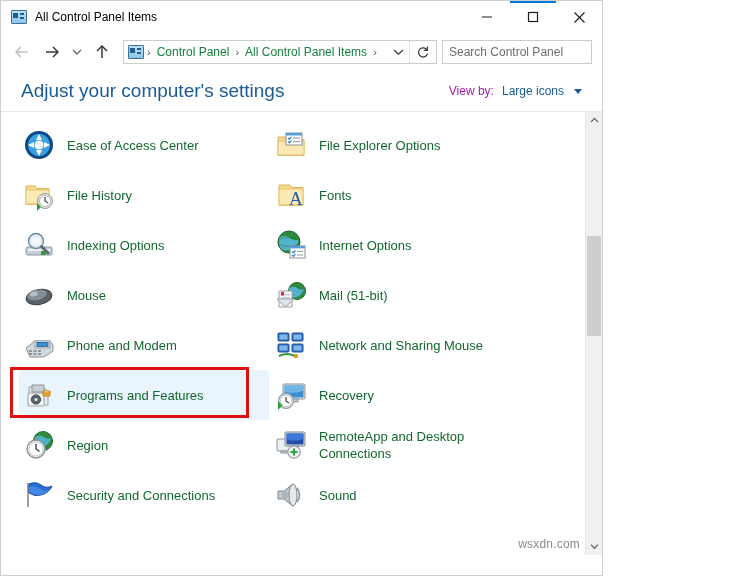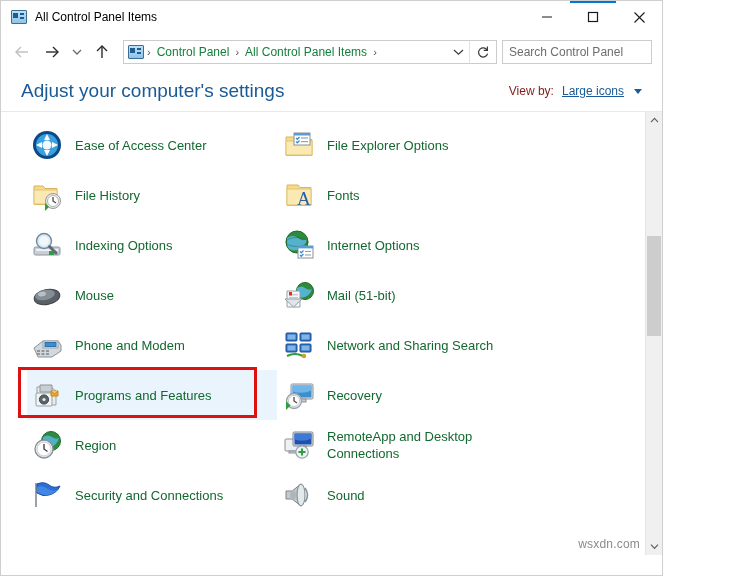"All Control Panel Items" .window { width: 663px -> 603px }
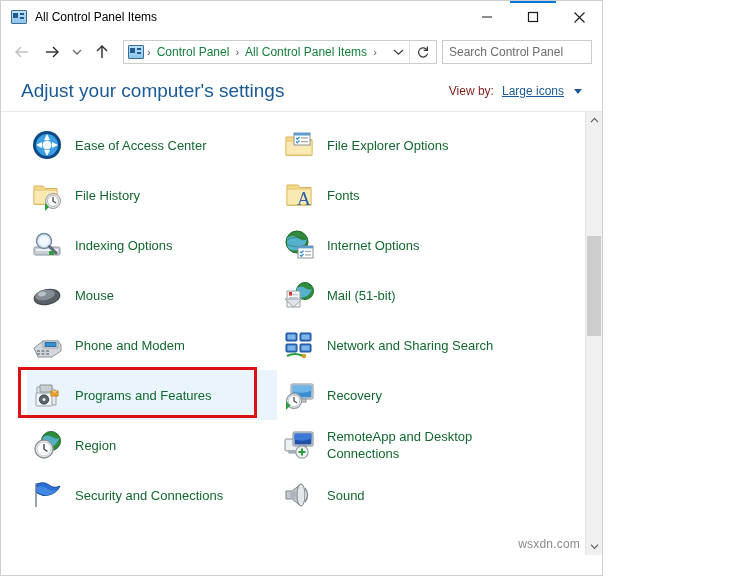"View by:" .viewby-label { color: #7f1d1d -> #a21caf }
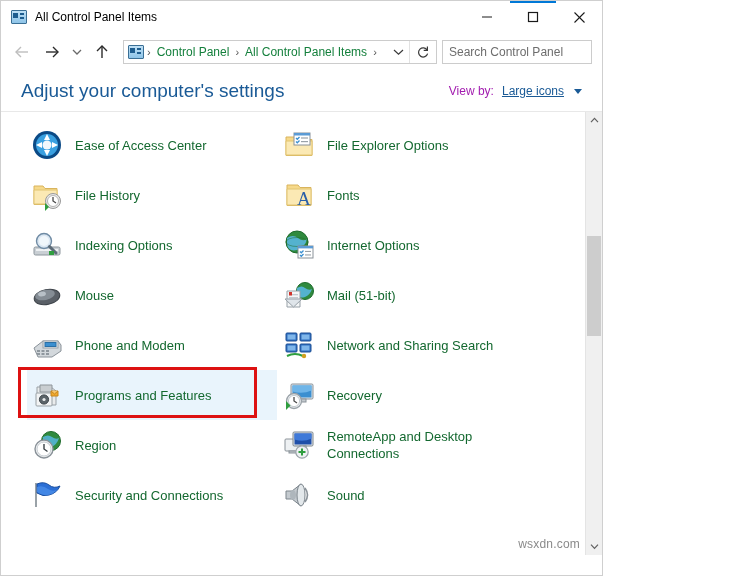"Large icons" .viewby-value { text-decoration: underline -> none }
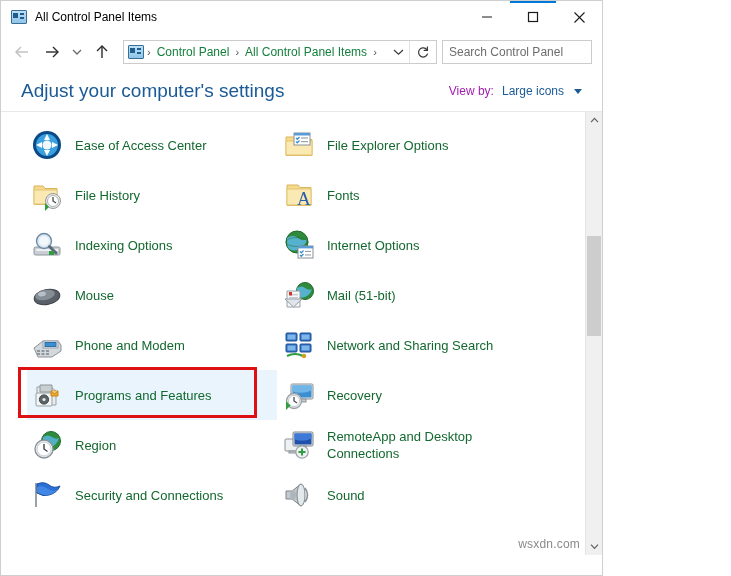"Ease of Access Center" .grid { left: 12px -> 4px }
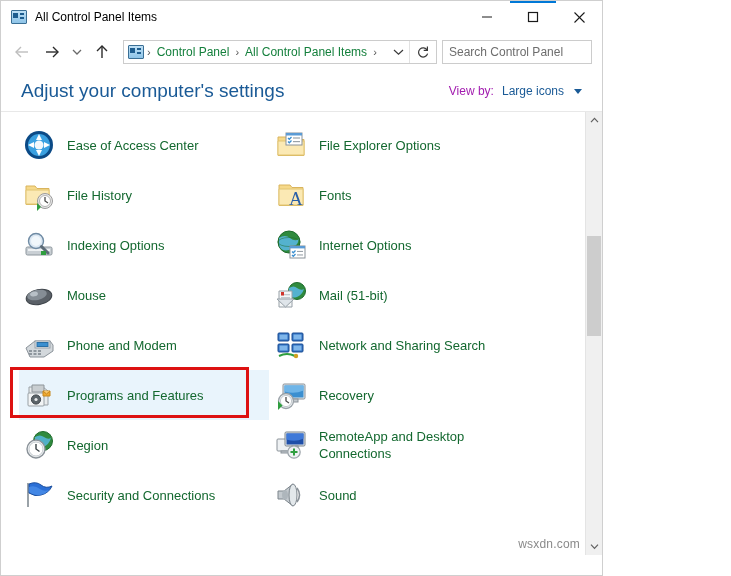"Network and Sharing Search" span.item-label { text: Search -> Mouse }
